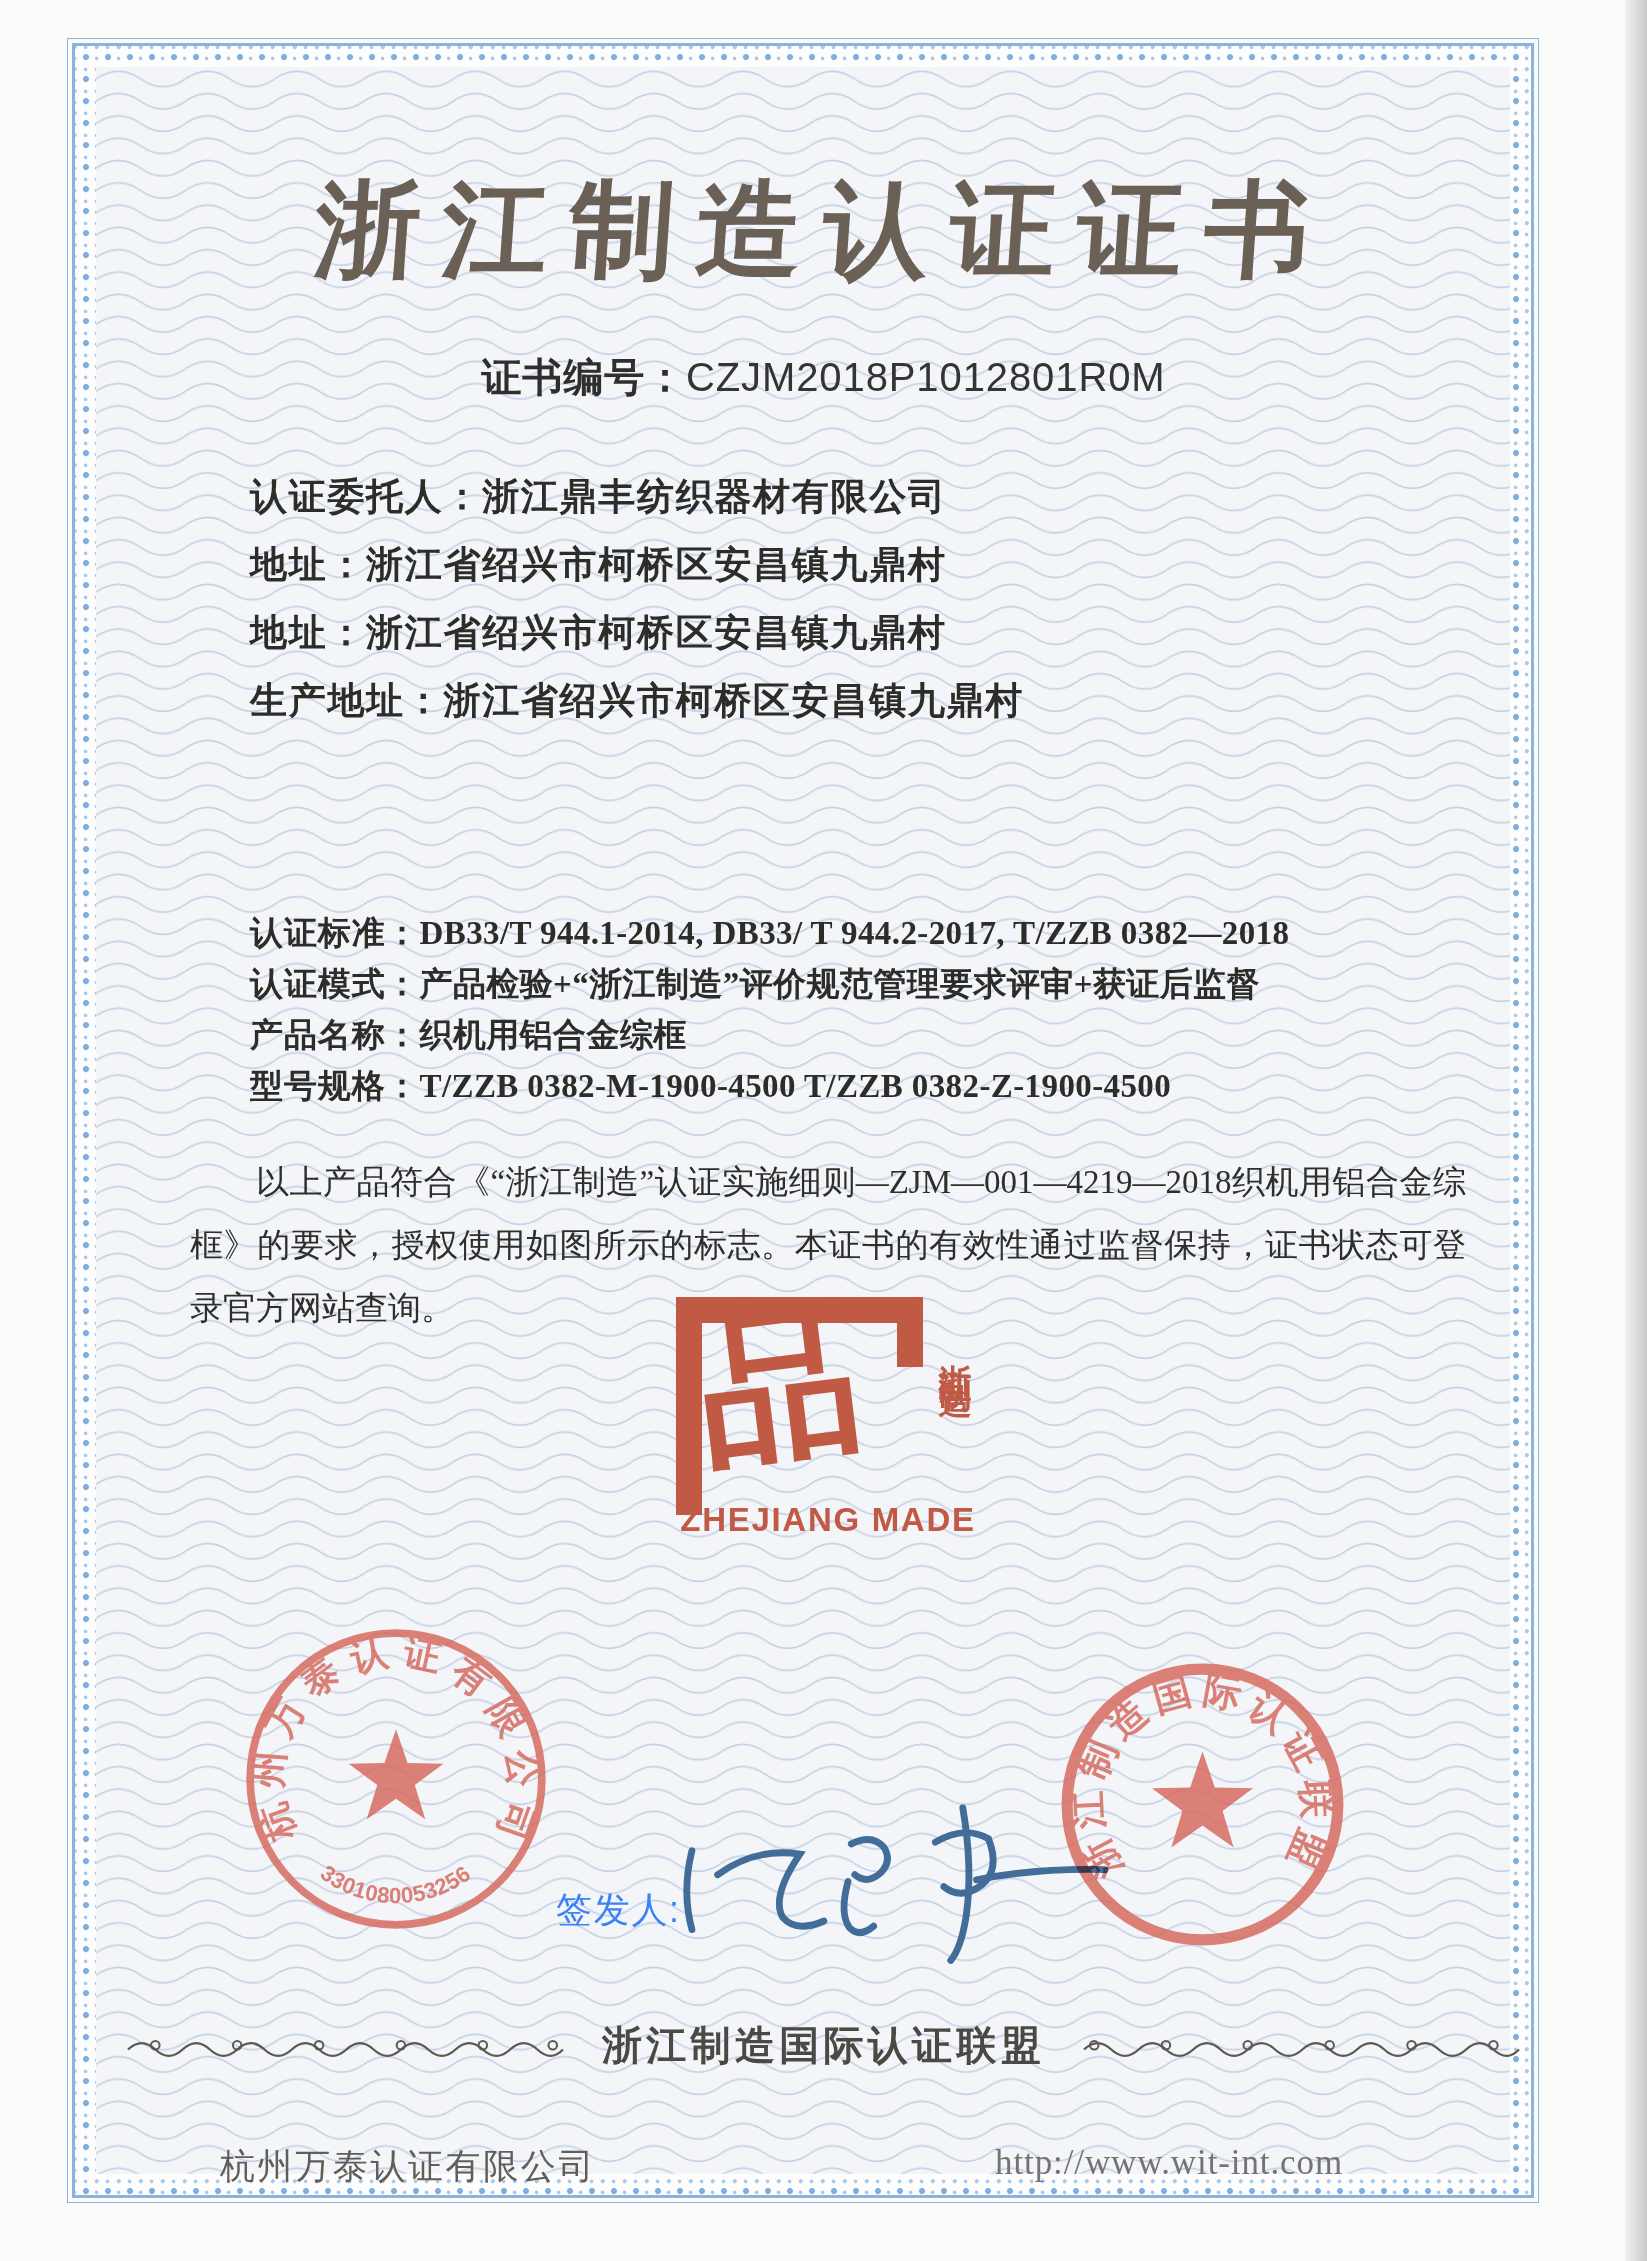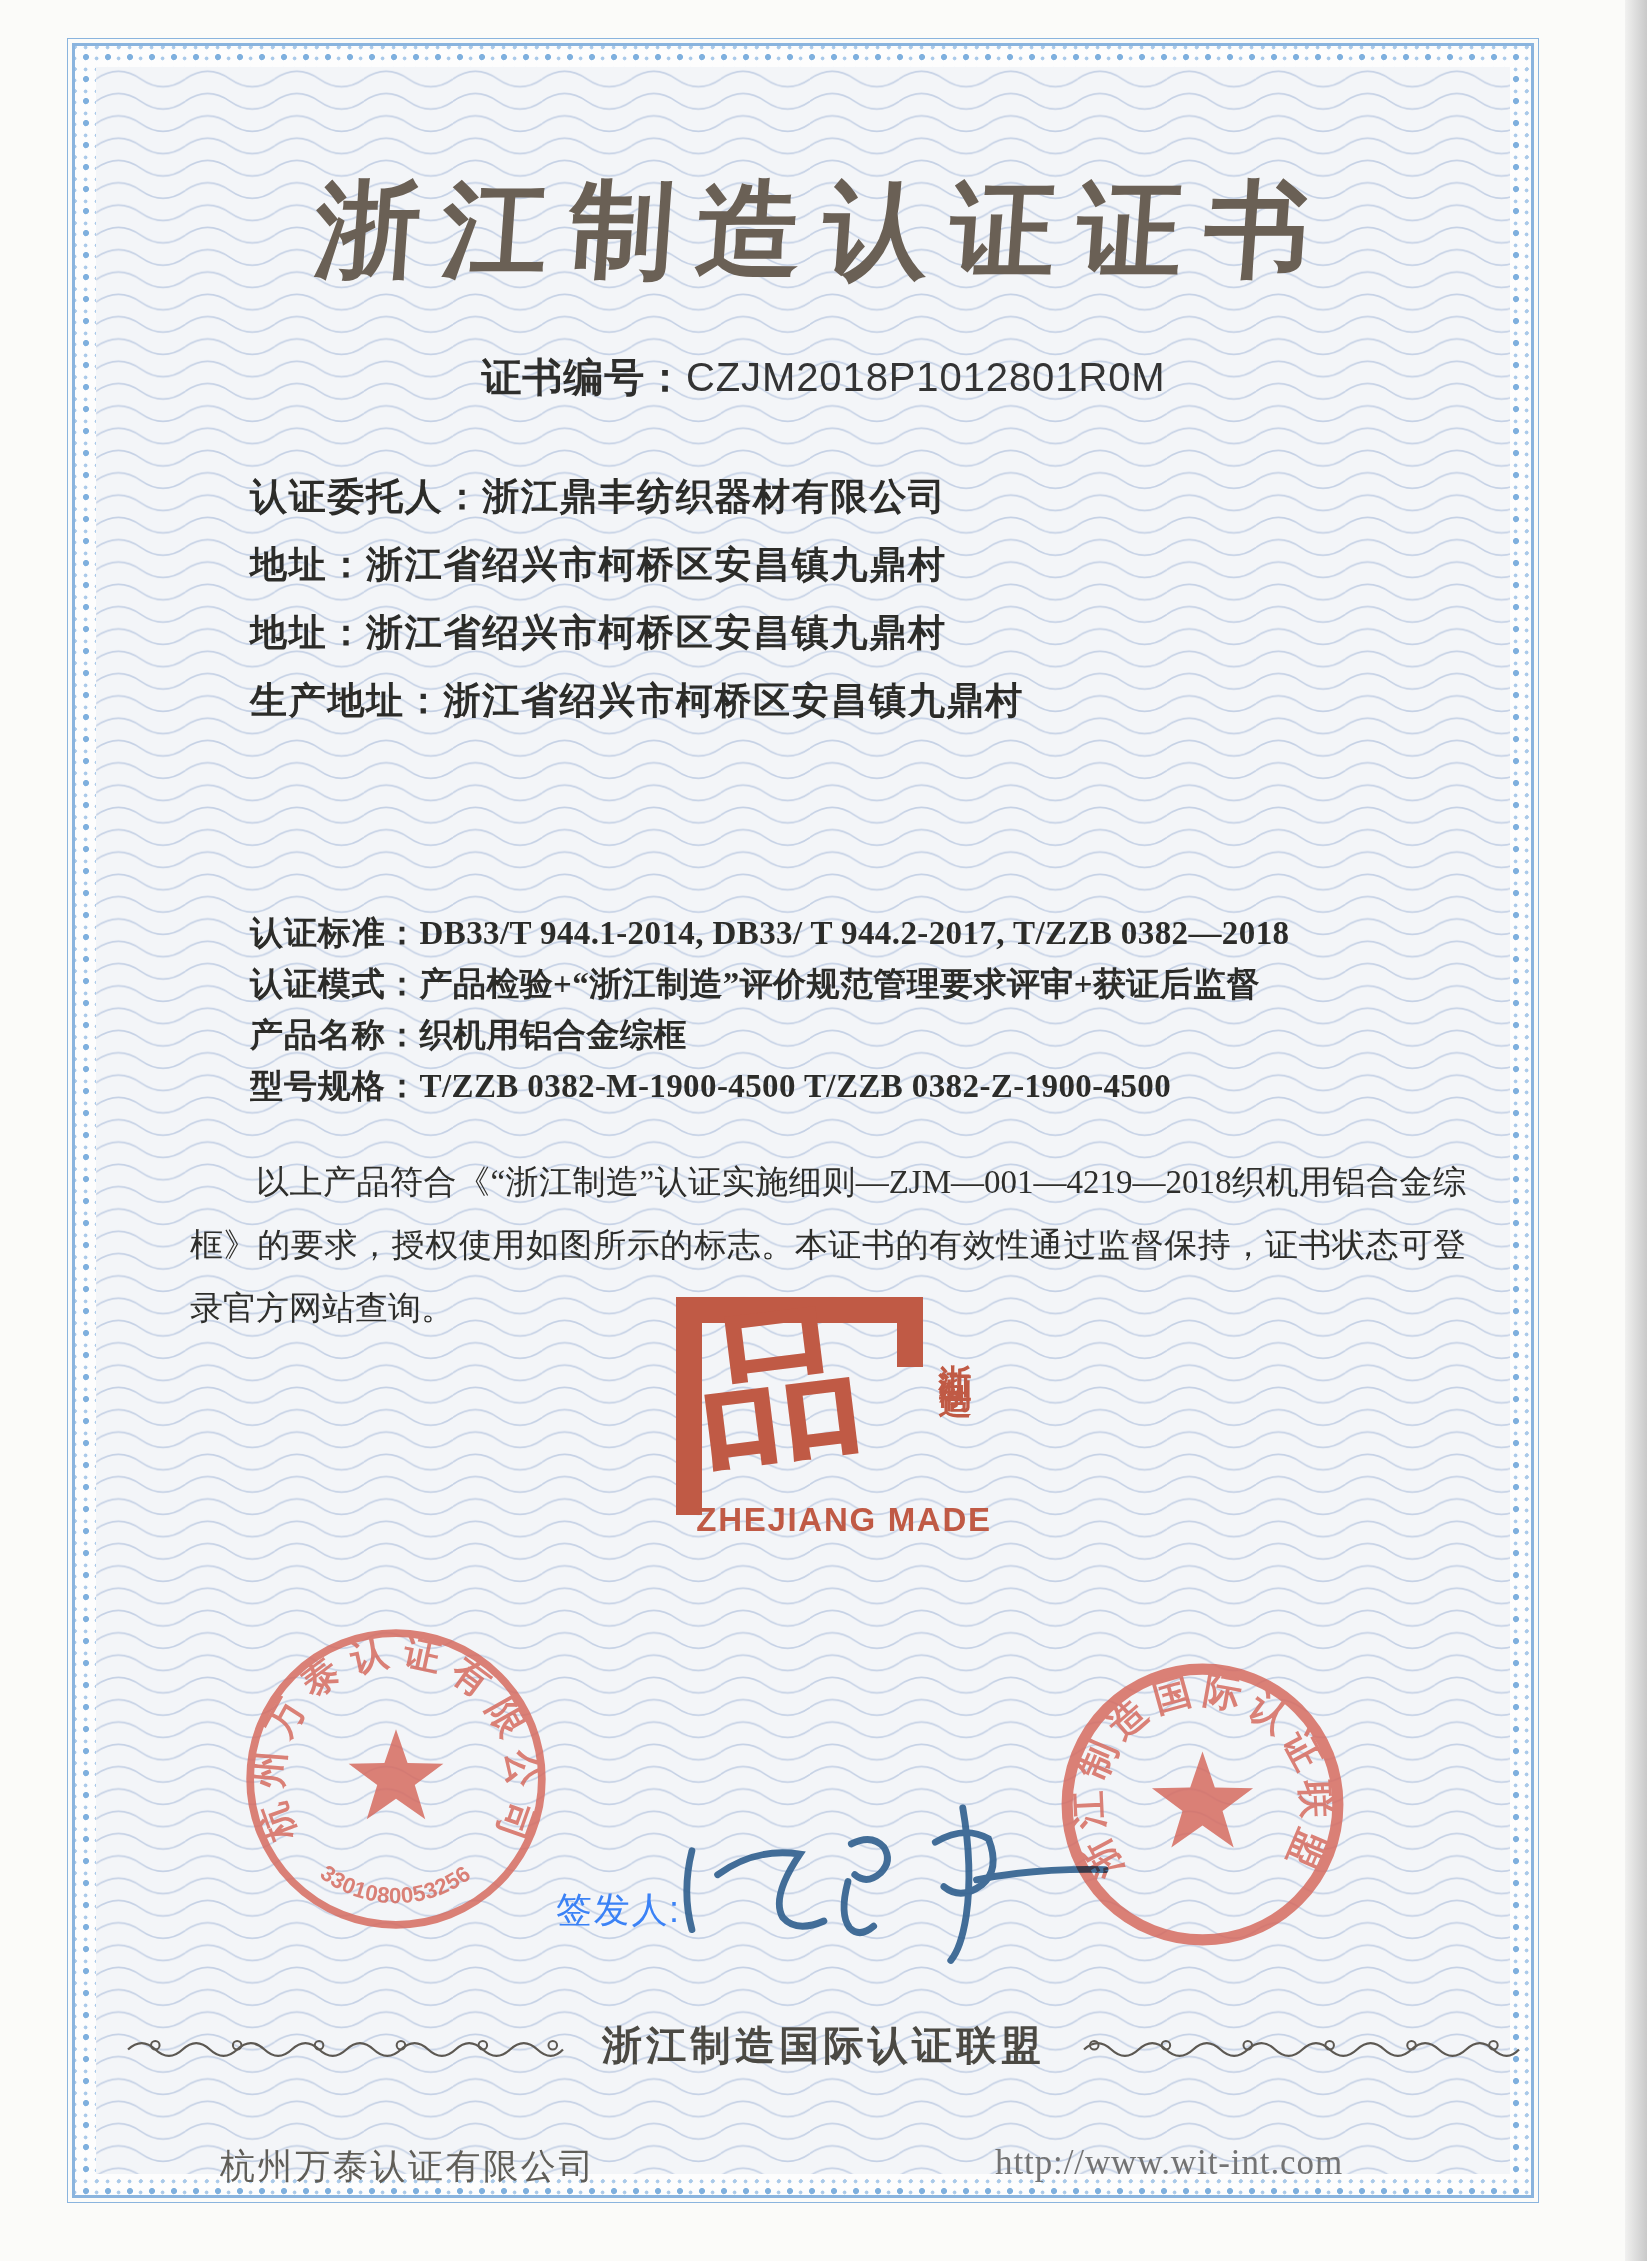"ZHEJIANG MADE" .logo .made { left: 16px -> 0px }
